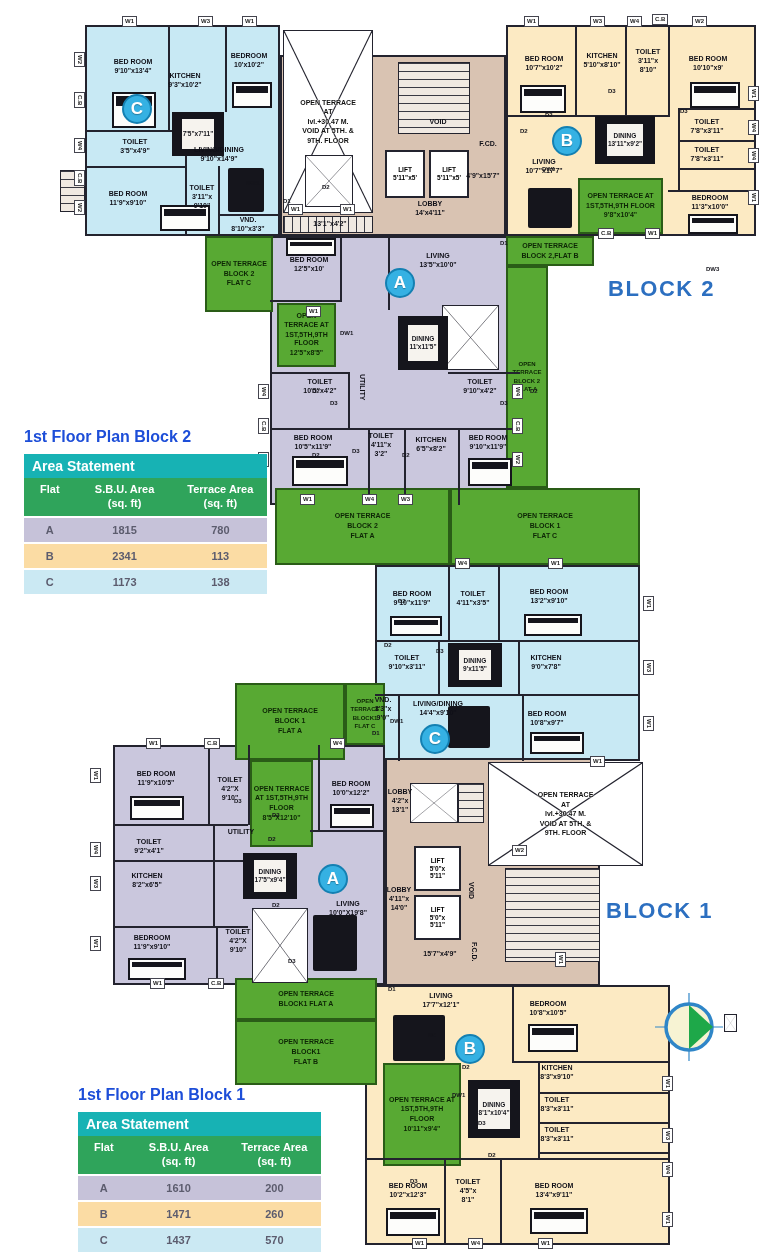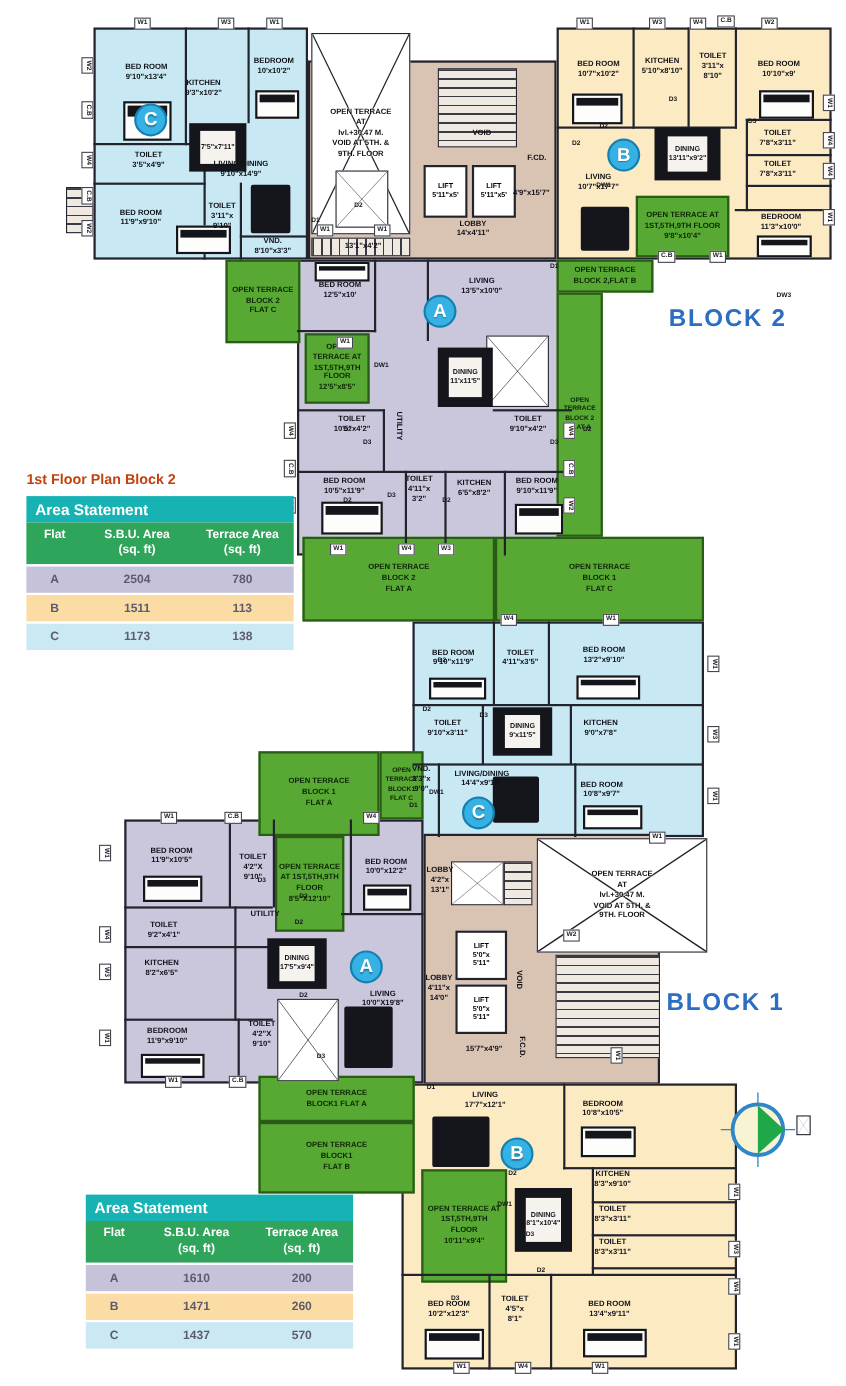"1st Floor Plan Block 2" .plan-title { color: #c2410c -> #1d4ed8; font-size: 13px -> 16px }
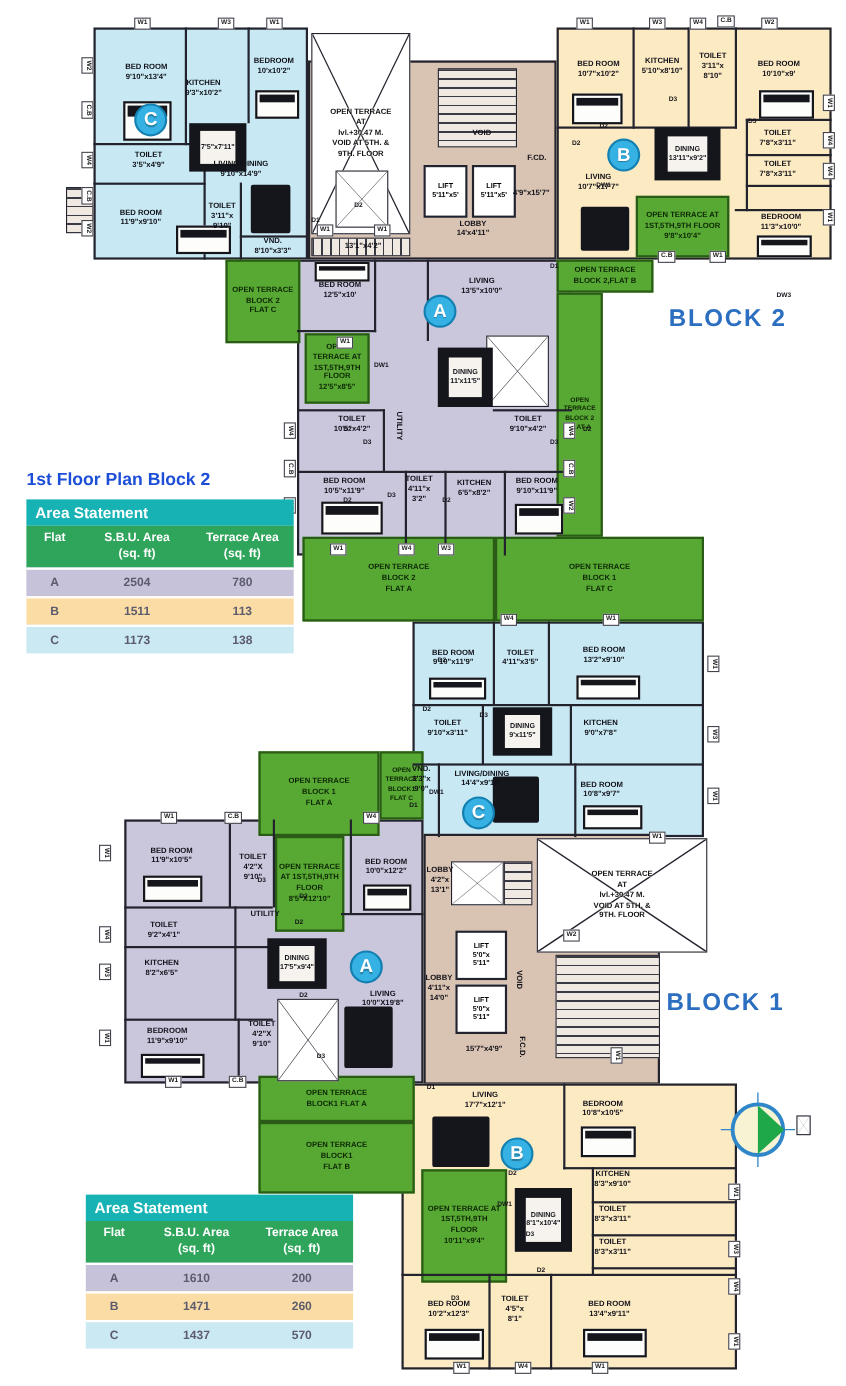"2504" div.c { text: 2504 -> 1815 }
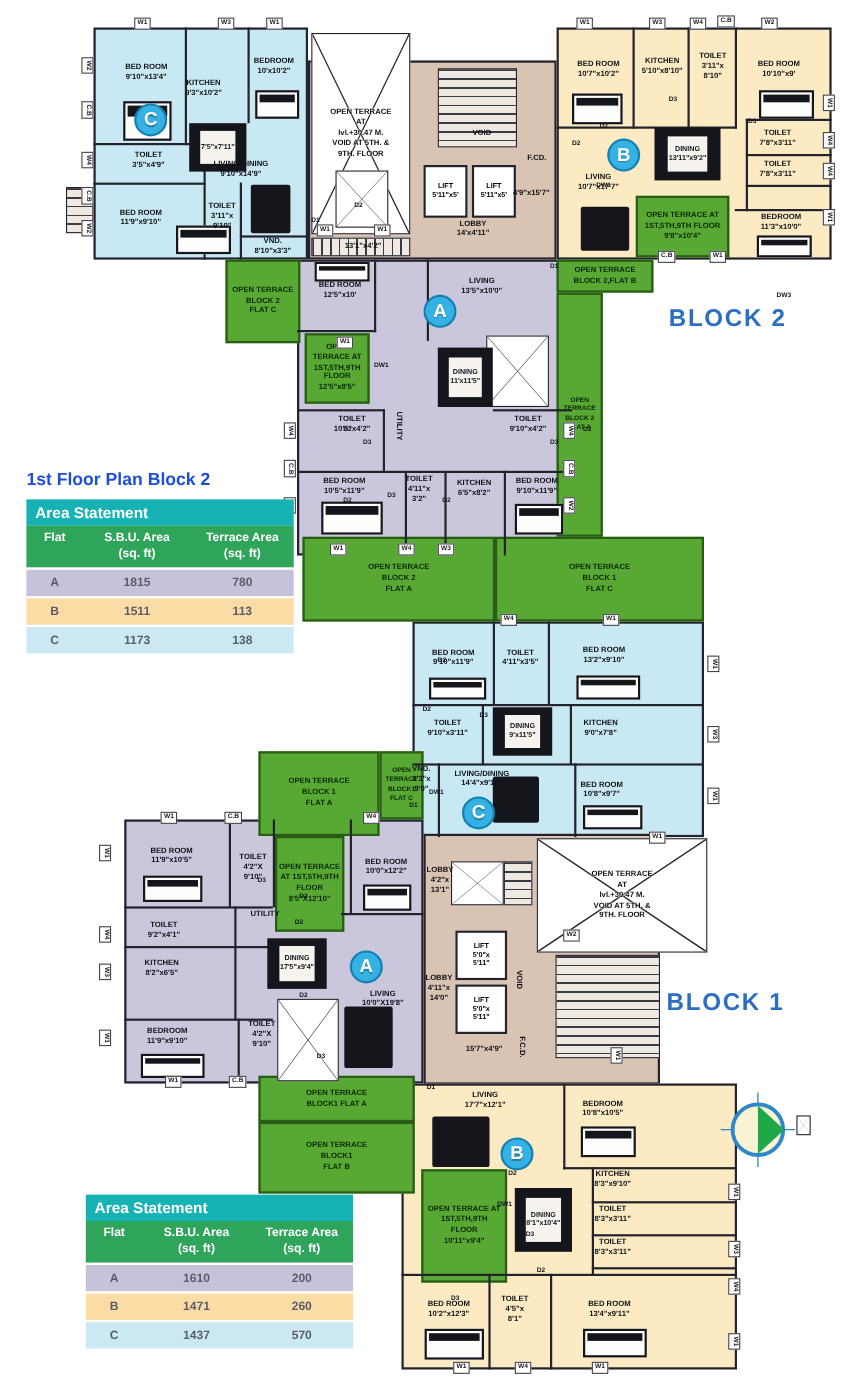"1511" div.c { text: 1511 -> 2341 }
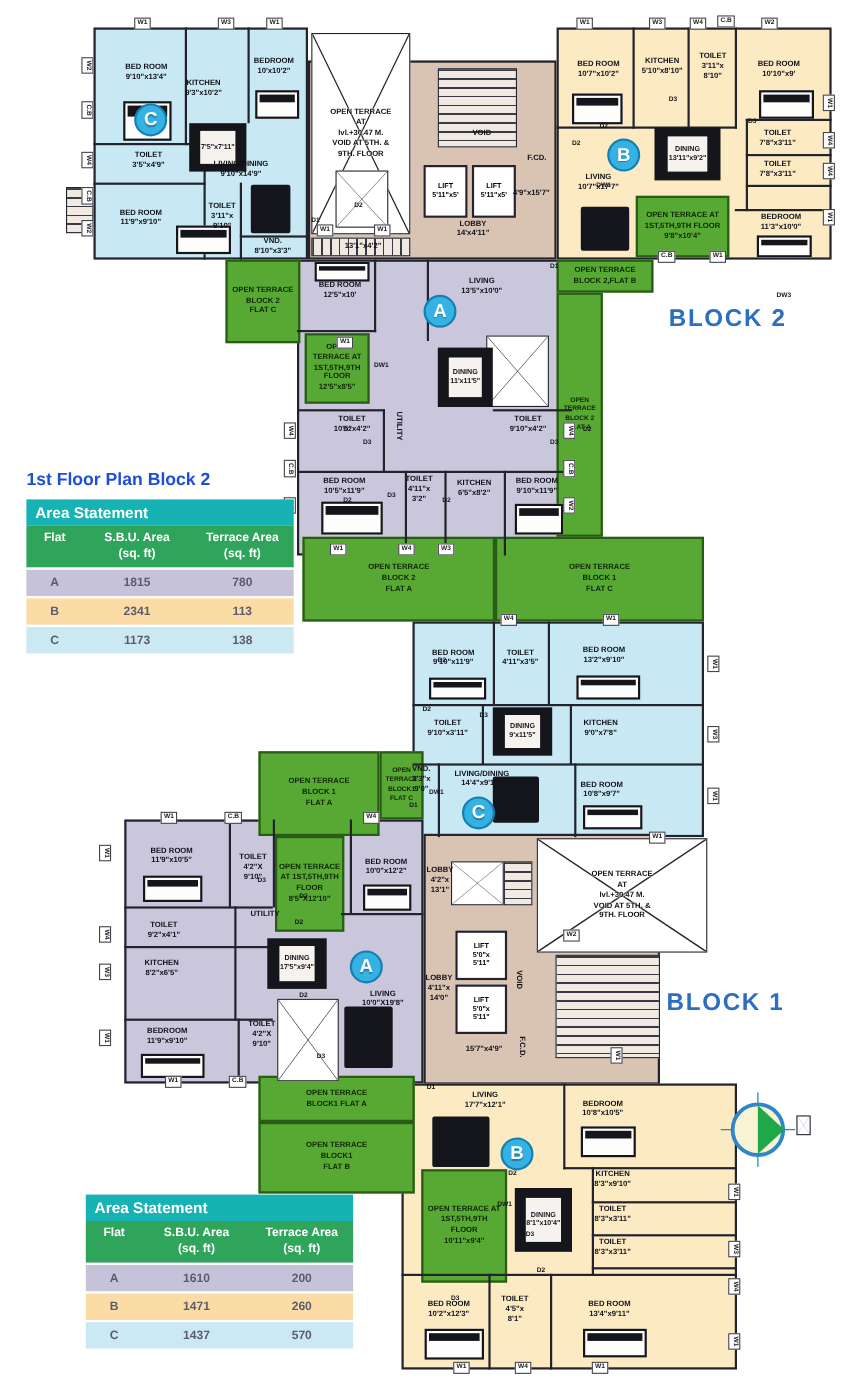"1st Floor Plan Block 1" div.plan-title { html: none -> <div>1st Floor Plan Block 1</div> }
